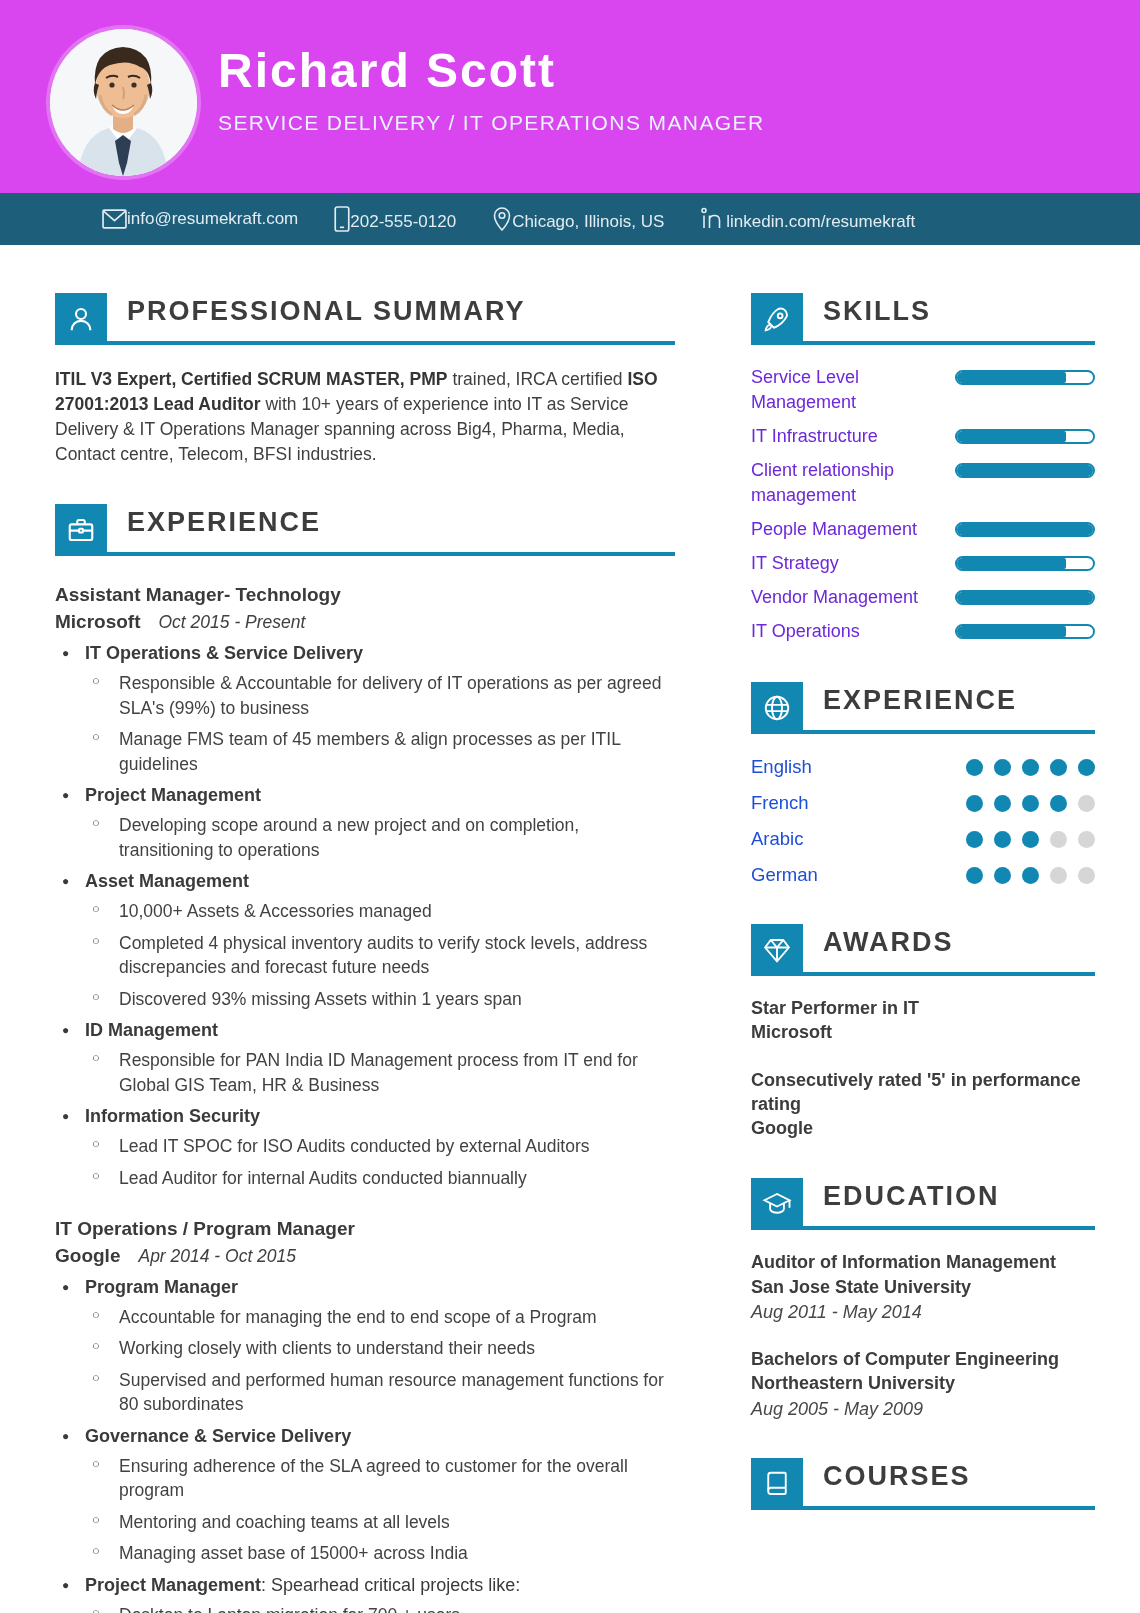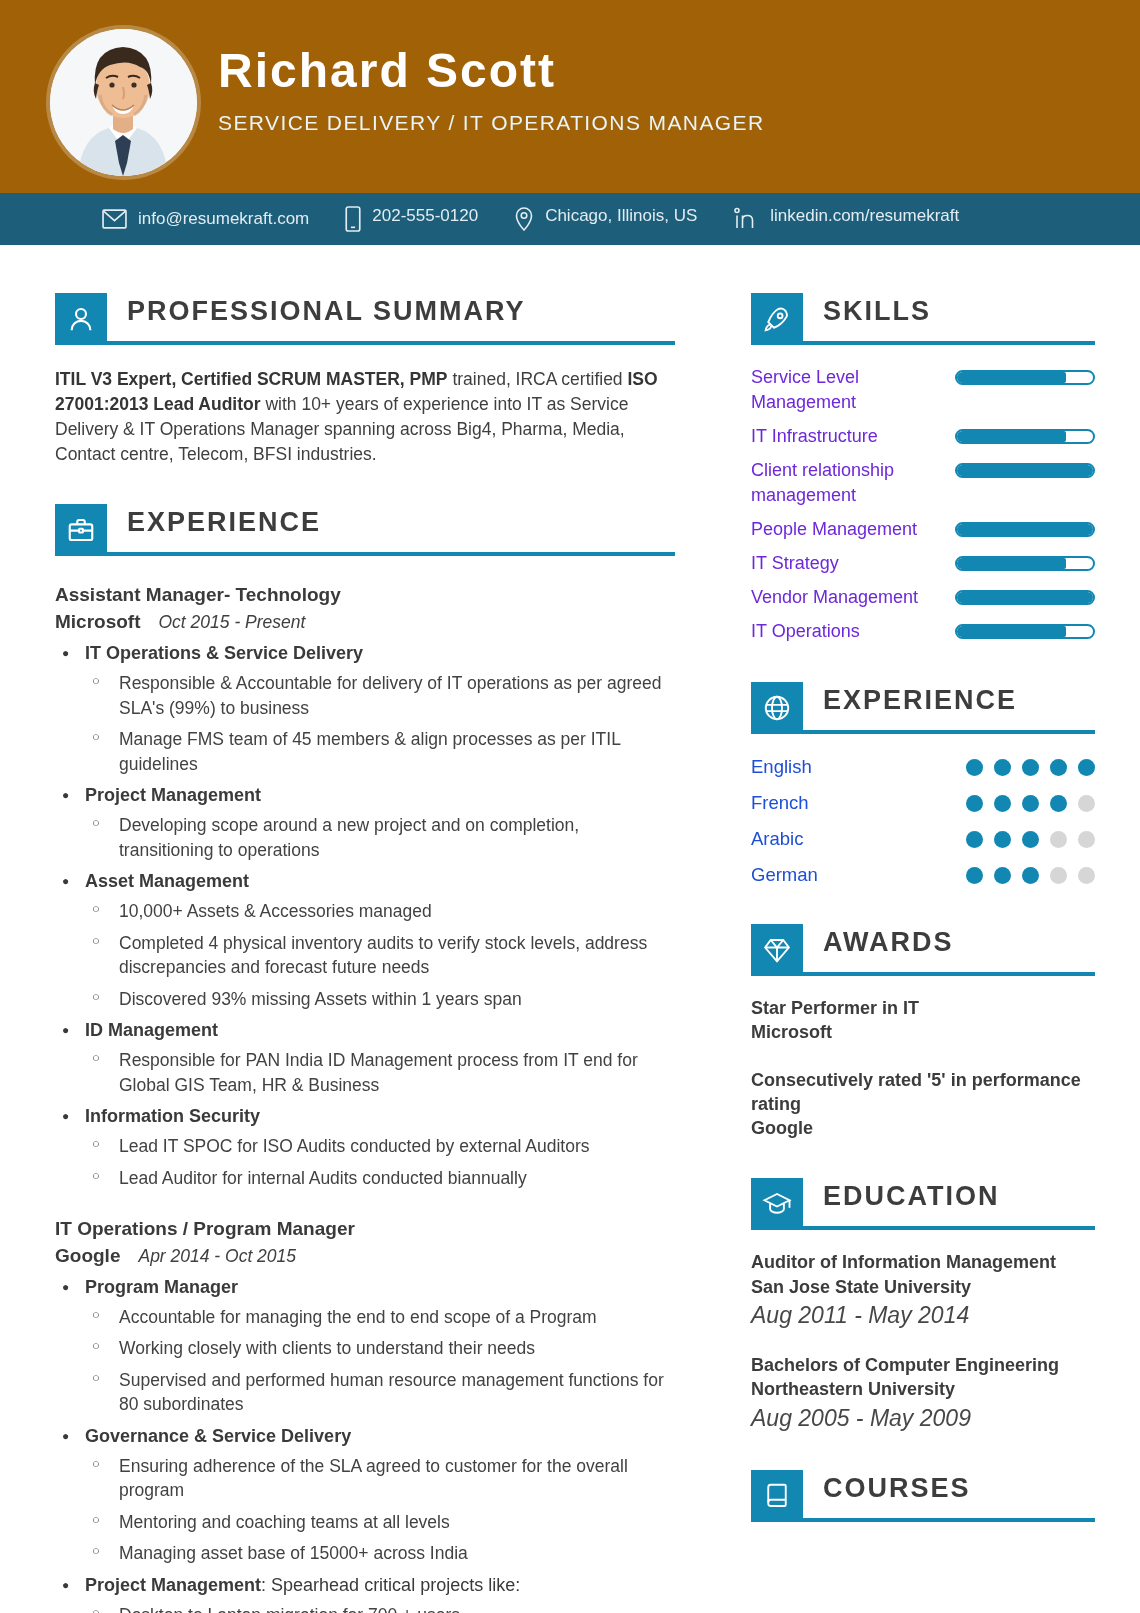"Richard Scott" .hero { background: #a16207 -> #d946ef }
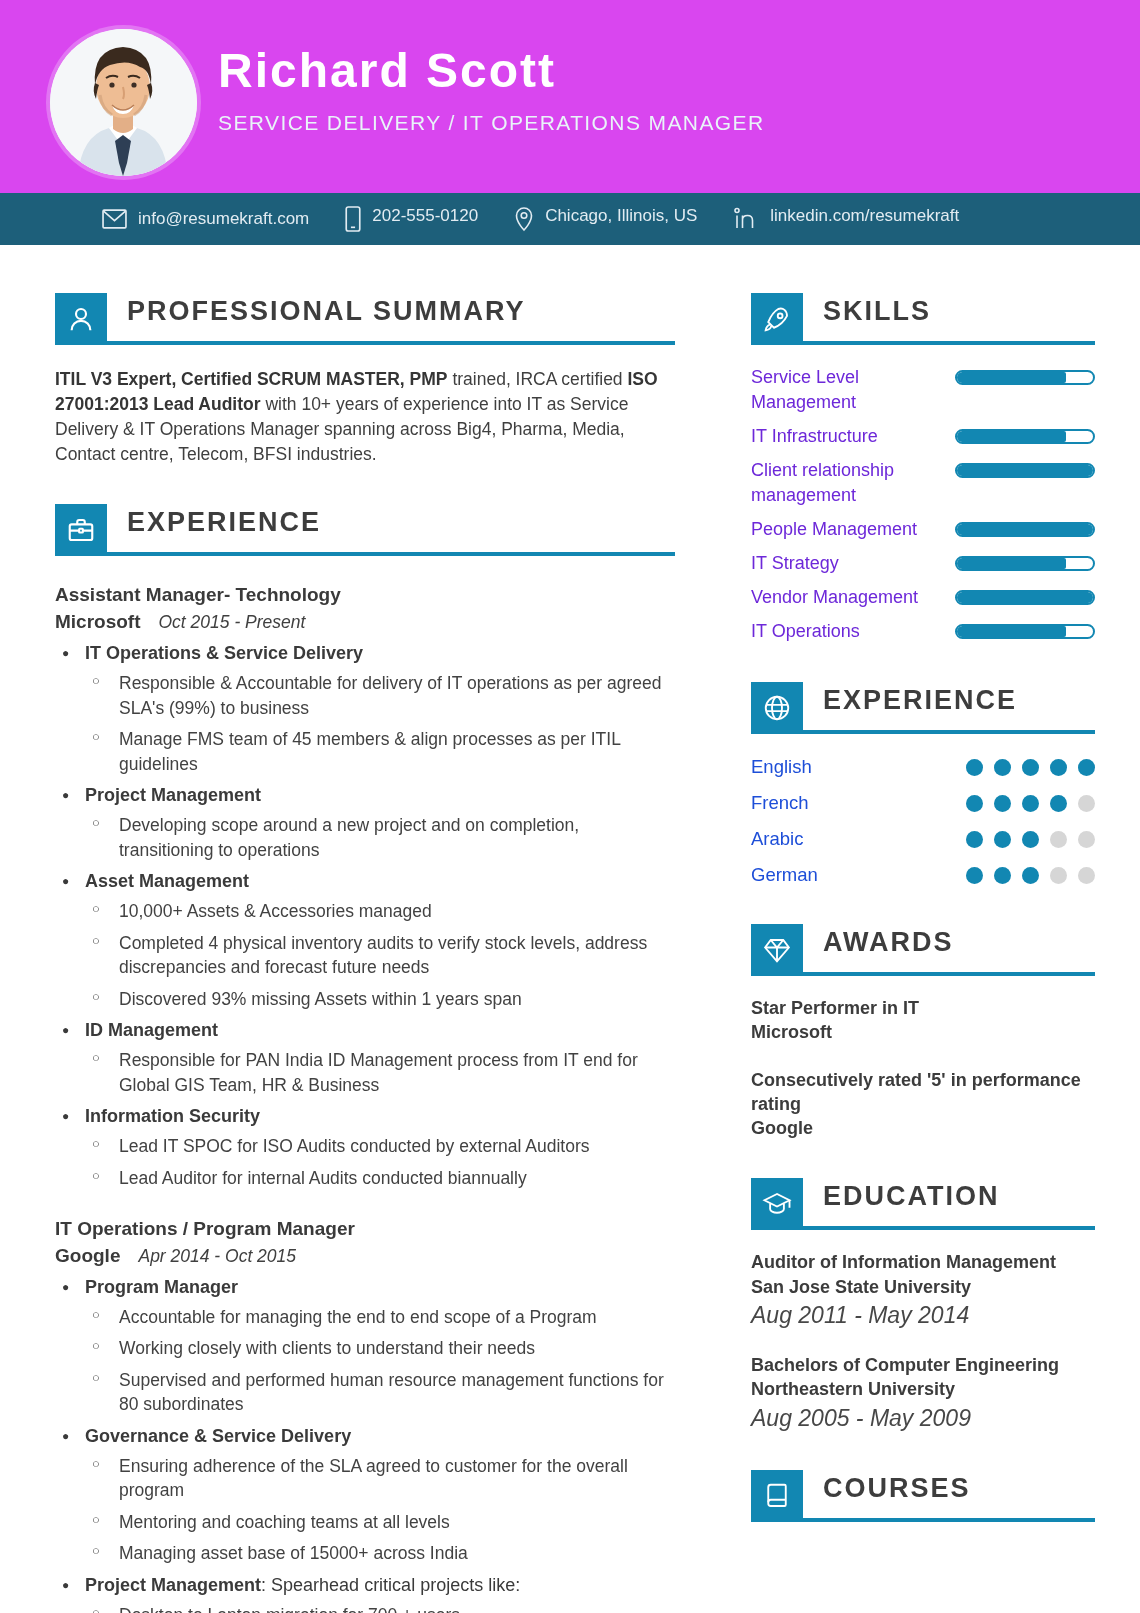"info@resumekraft.com" .contact-item { align-items: flex-start -> flex-end; gap: 11px -> none }
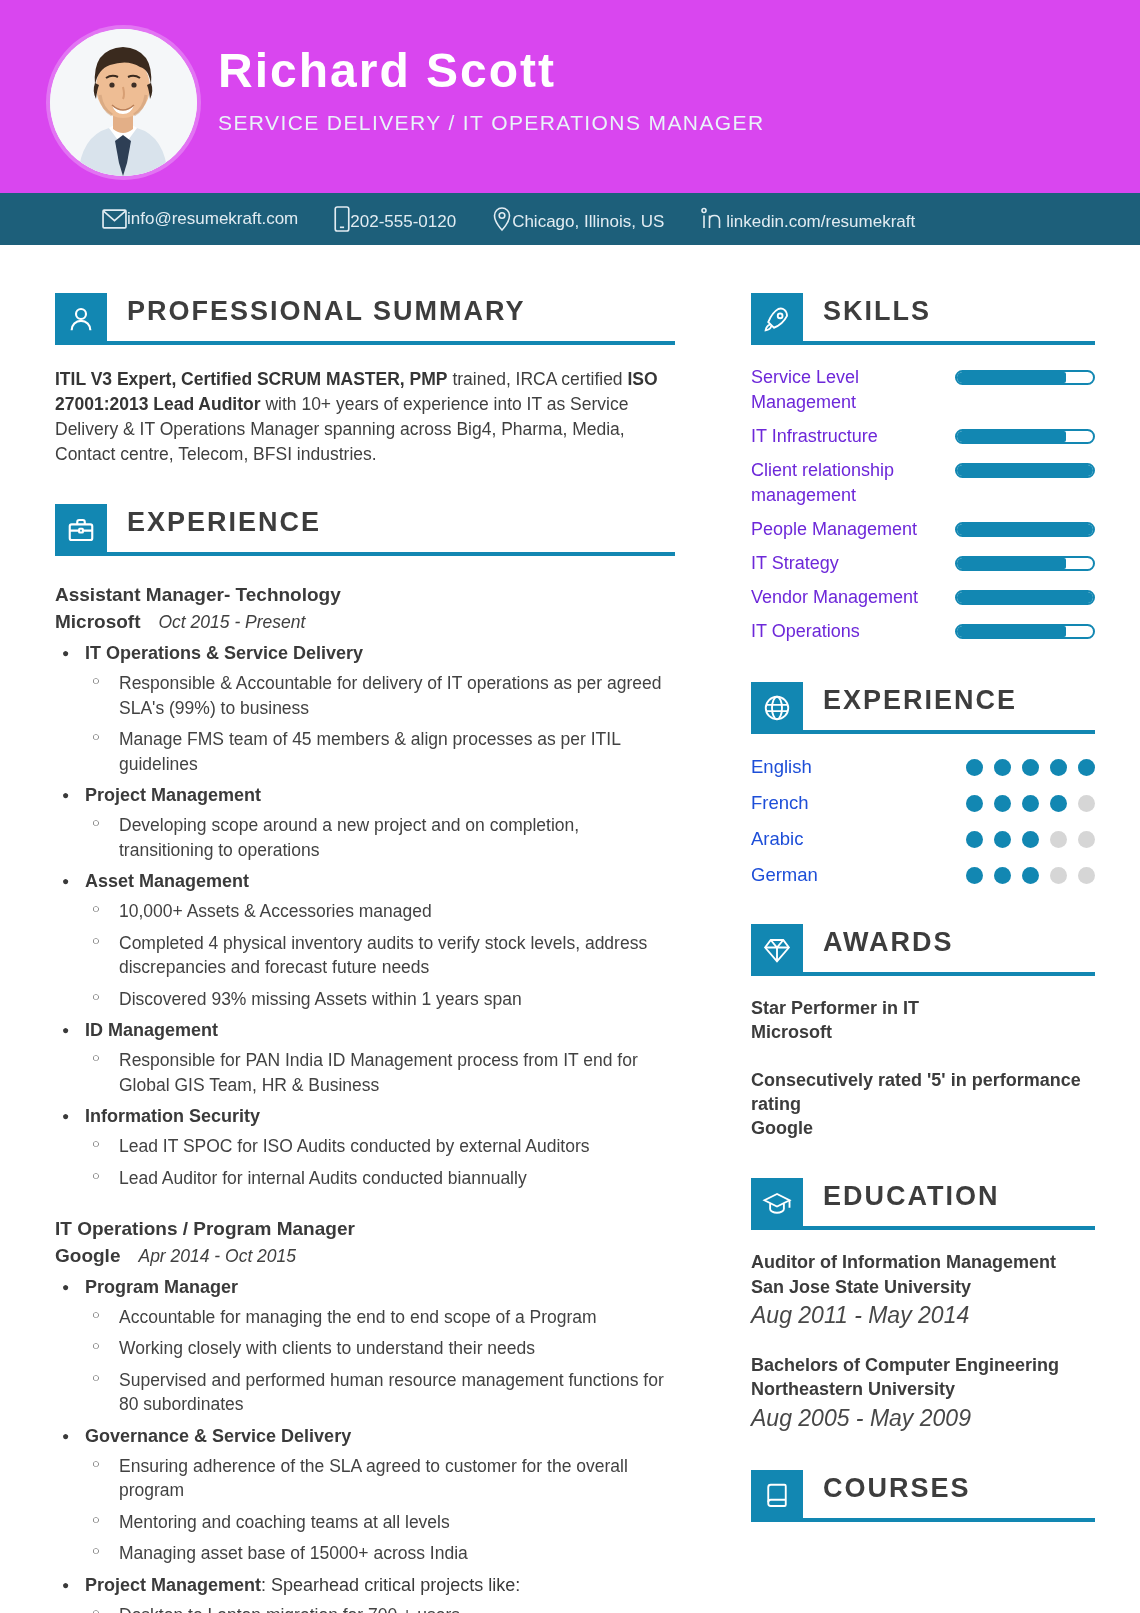"Aug 2011 - May 2014" .edu-dates { font-size: 23px -> 18px }
